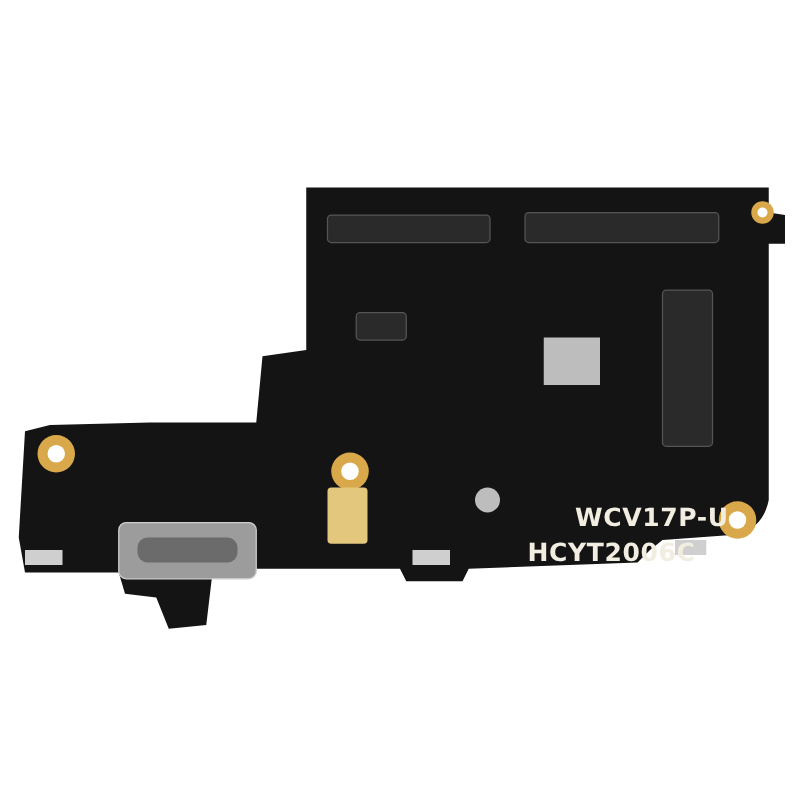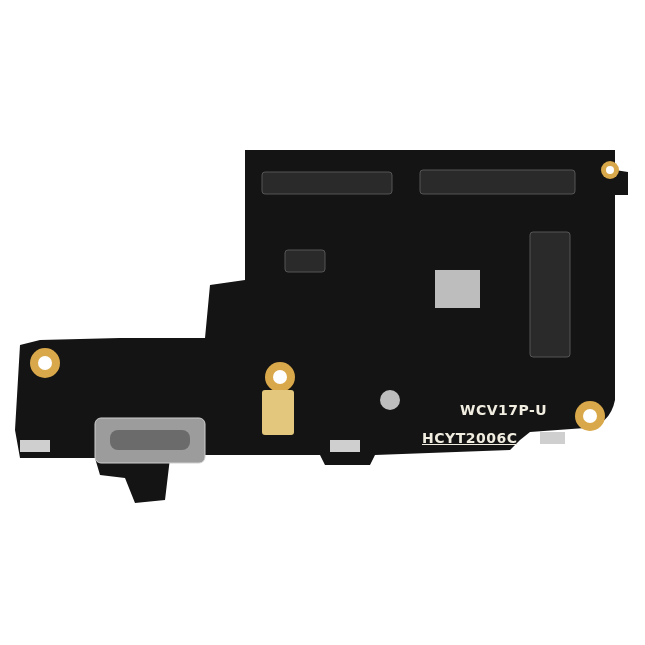"WCV17P-U" .silk { font-size: 14px -> 20px }
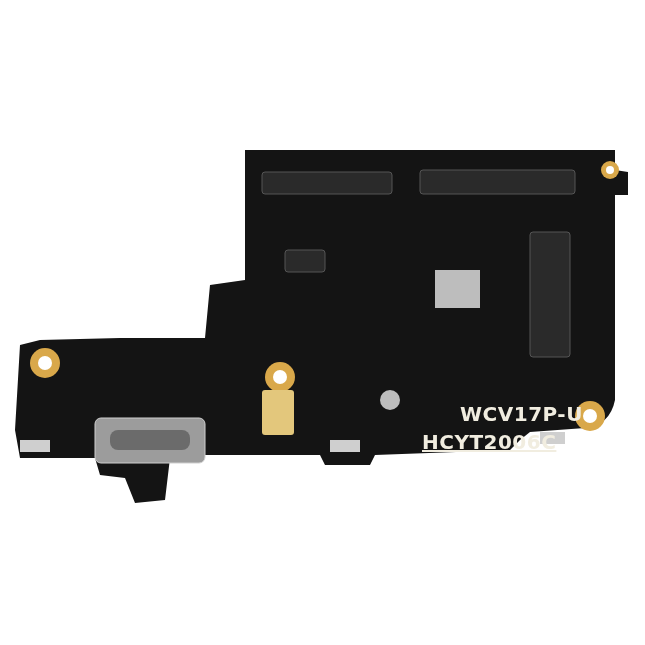"HCYT2006C" div.silk { text-decoration: underline -> none }
